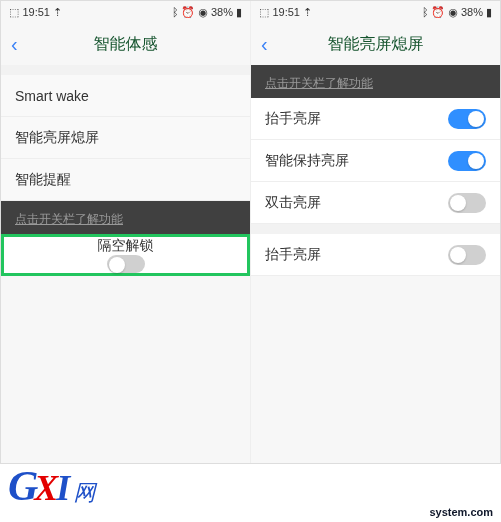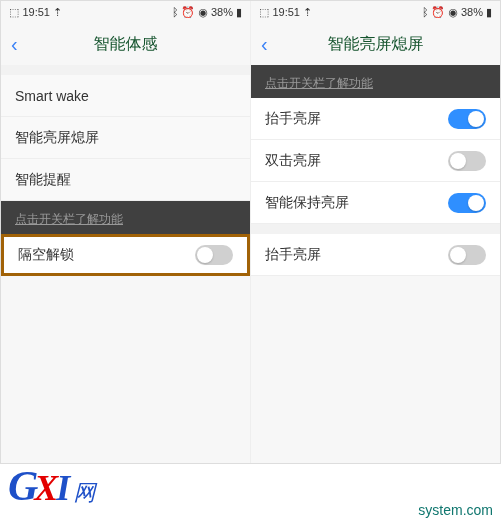"双击亮屏" div.list-item { order: before "智能保持亮屏" -> after "智能保持亮屏" }
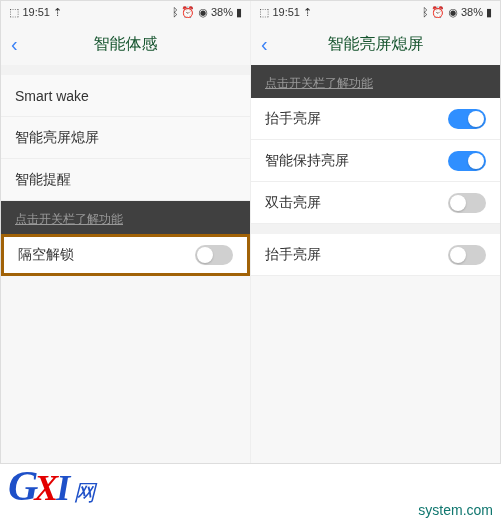"隔空解锁" .highlight-box { border: 3px solid #a16207 -> 3px solid #22c55e; flex-direction: none -> column }
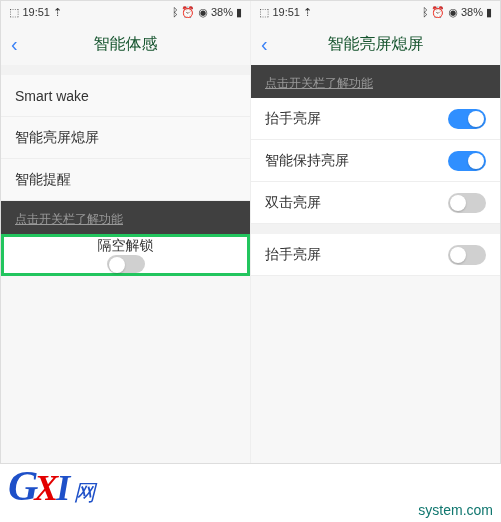"system.com" .watermark-url { color: #0f766e -> #0f172a; font-size: 14px -> 11px; font-weight: none -> bold }
